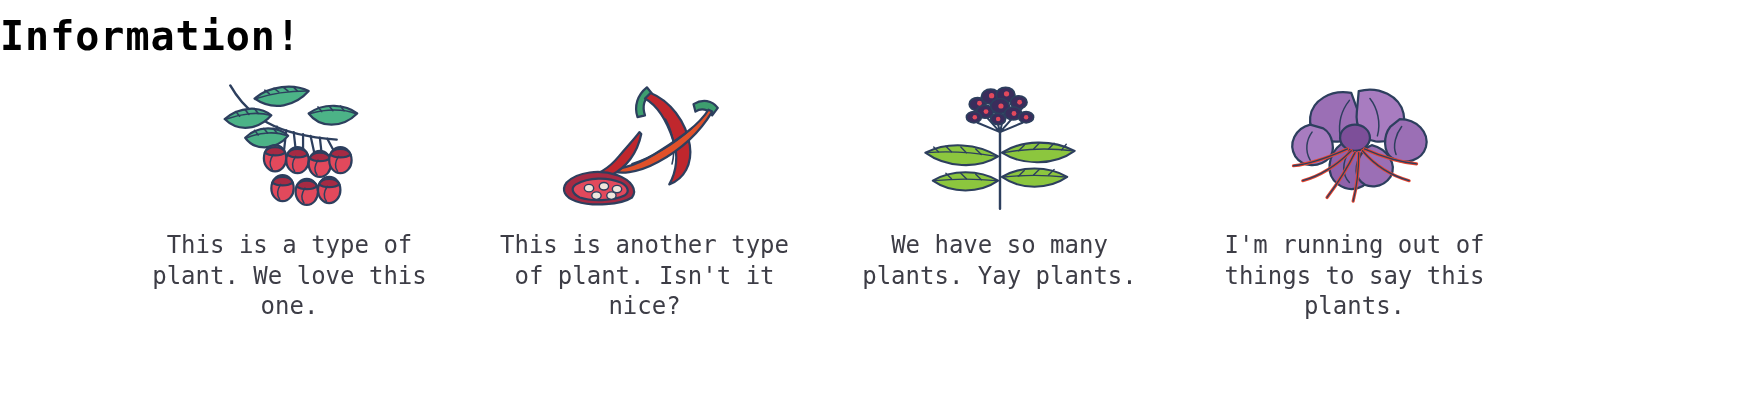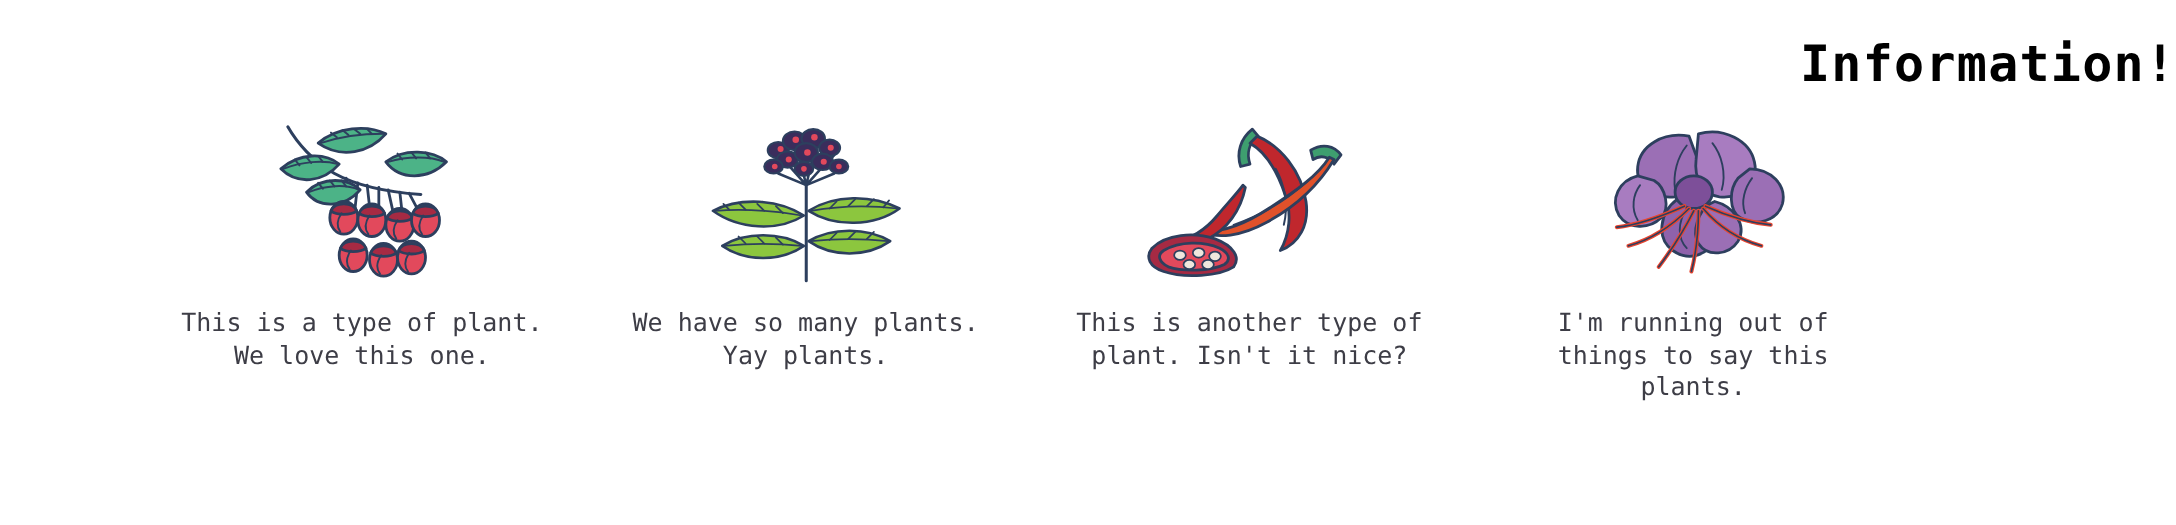"Information!" .page-title { padding-top: 28px -> 12px; text-align: right -> left }
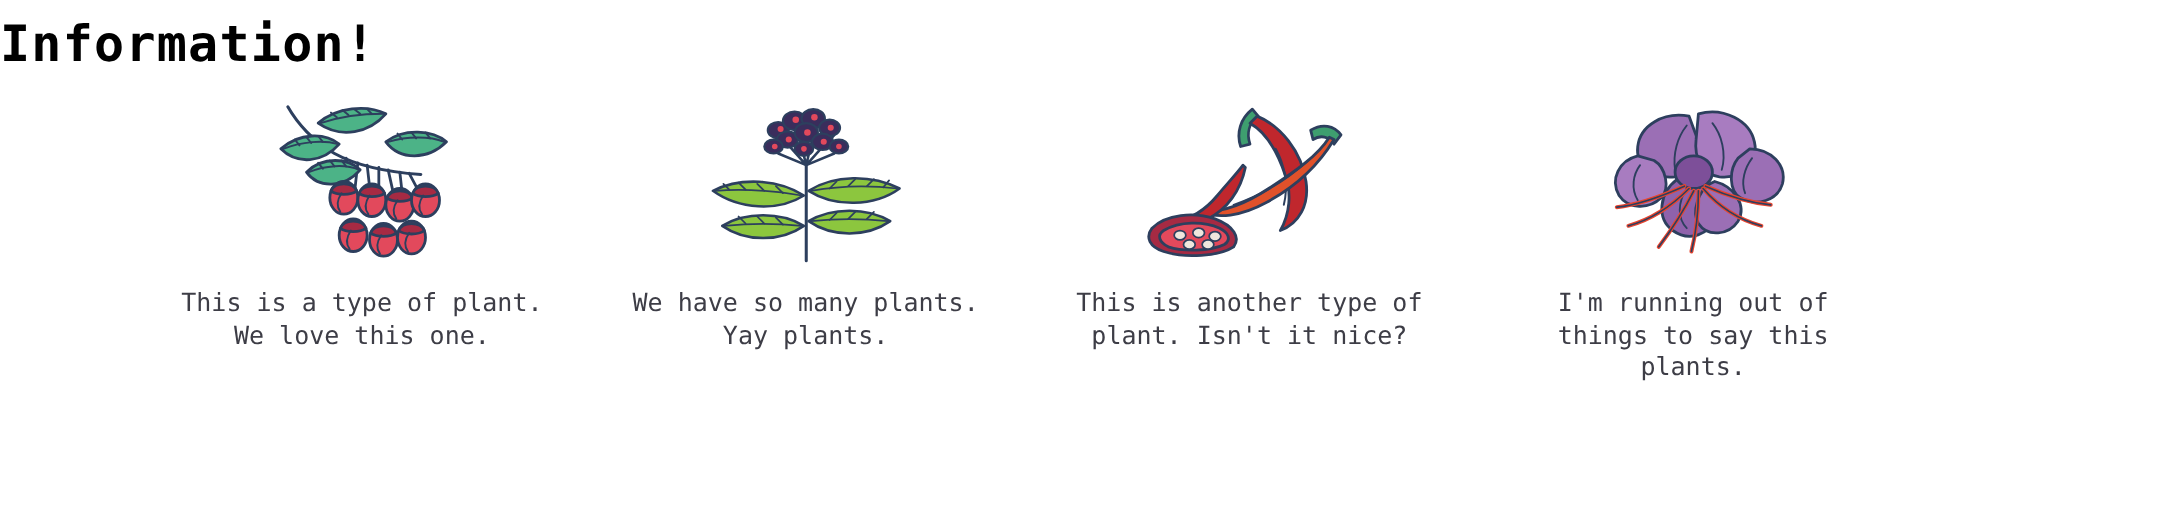"This is a type of" .card-caption { font-size: 20px -> 24px }
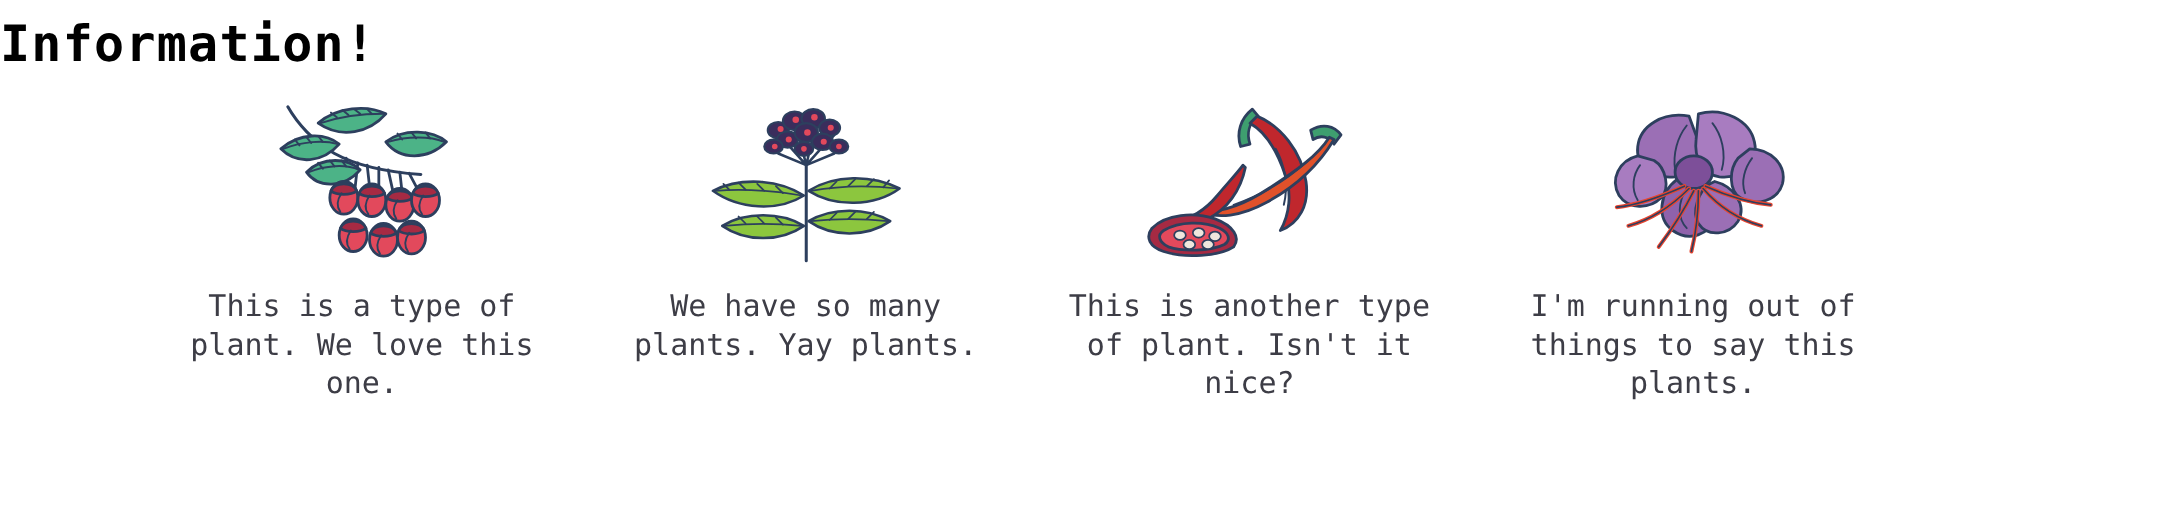"We have so many plants." div.card { order: before "This is another type of" -> after "This is another type of" }
